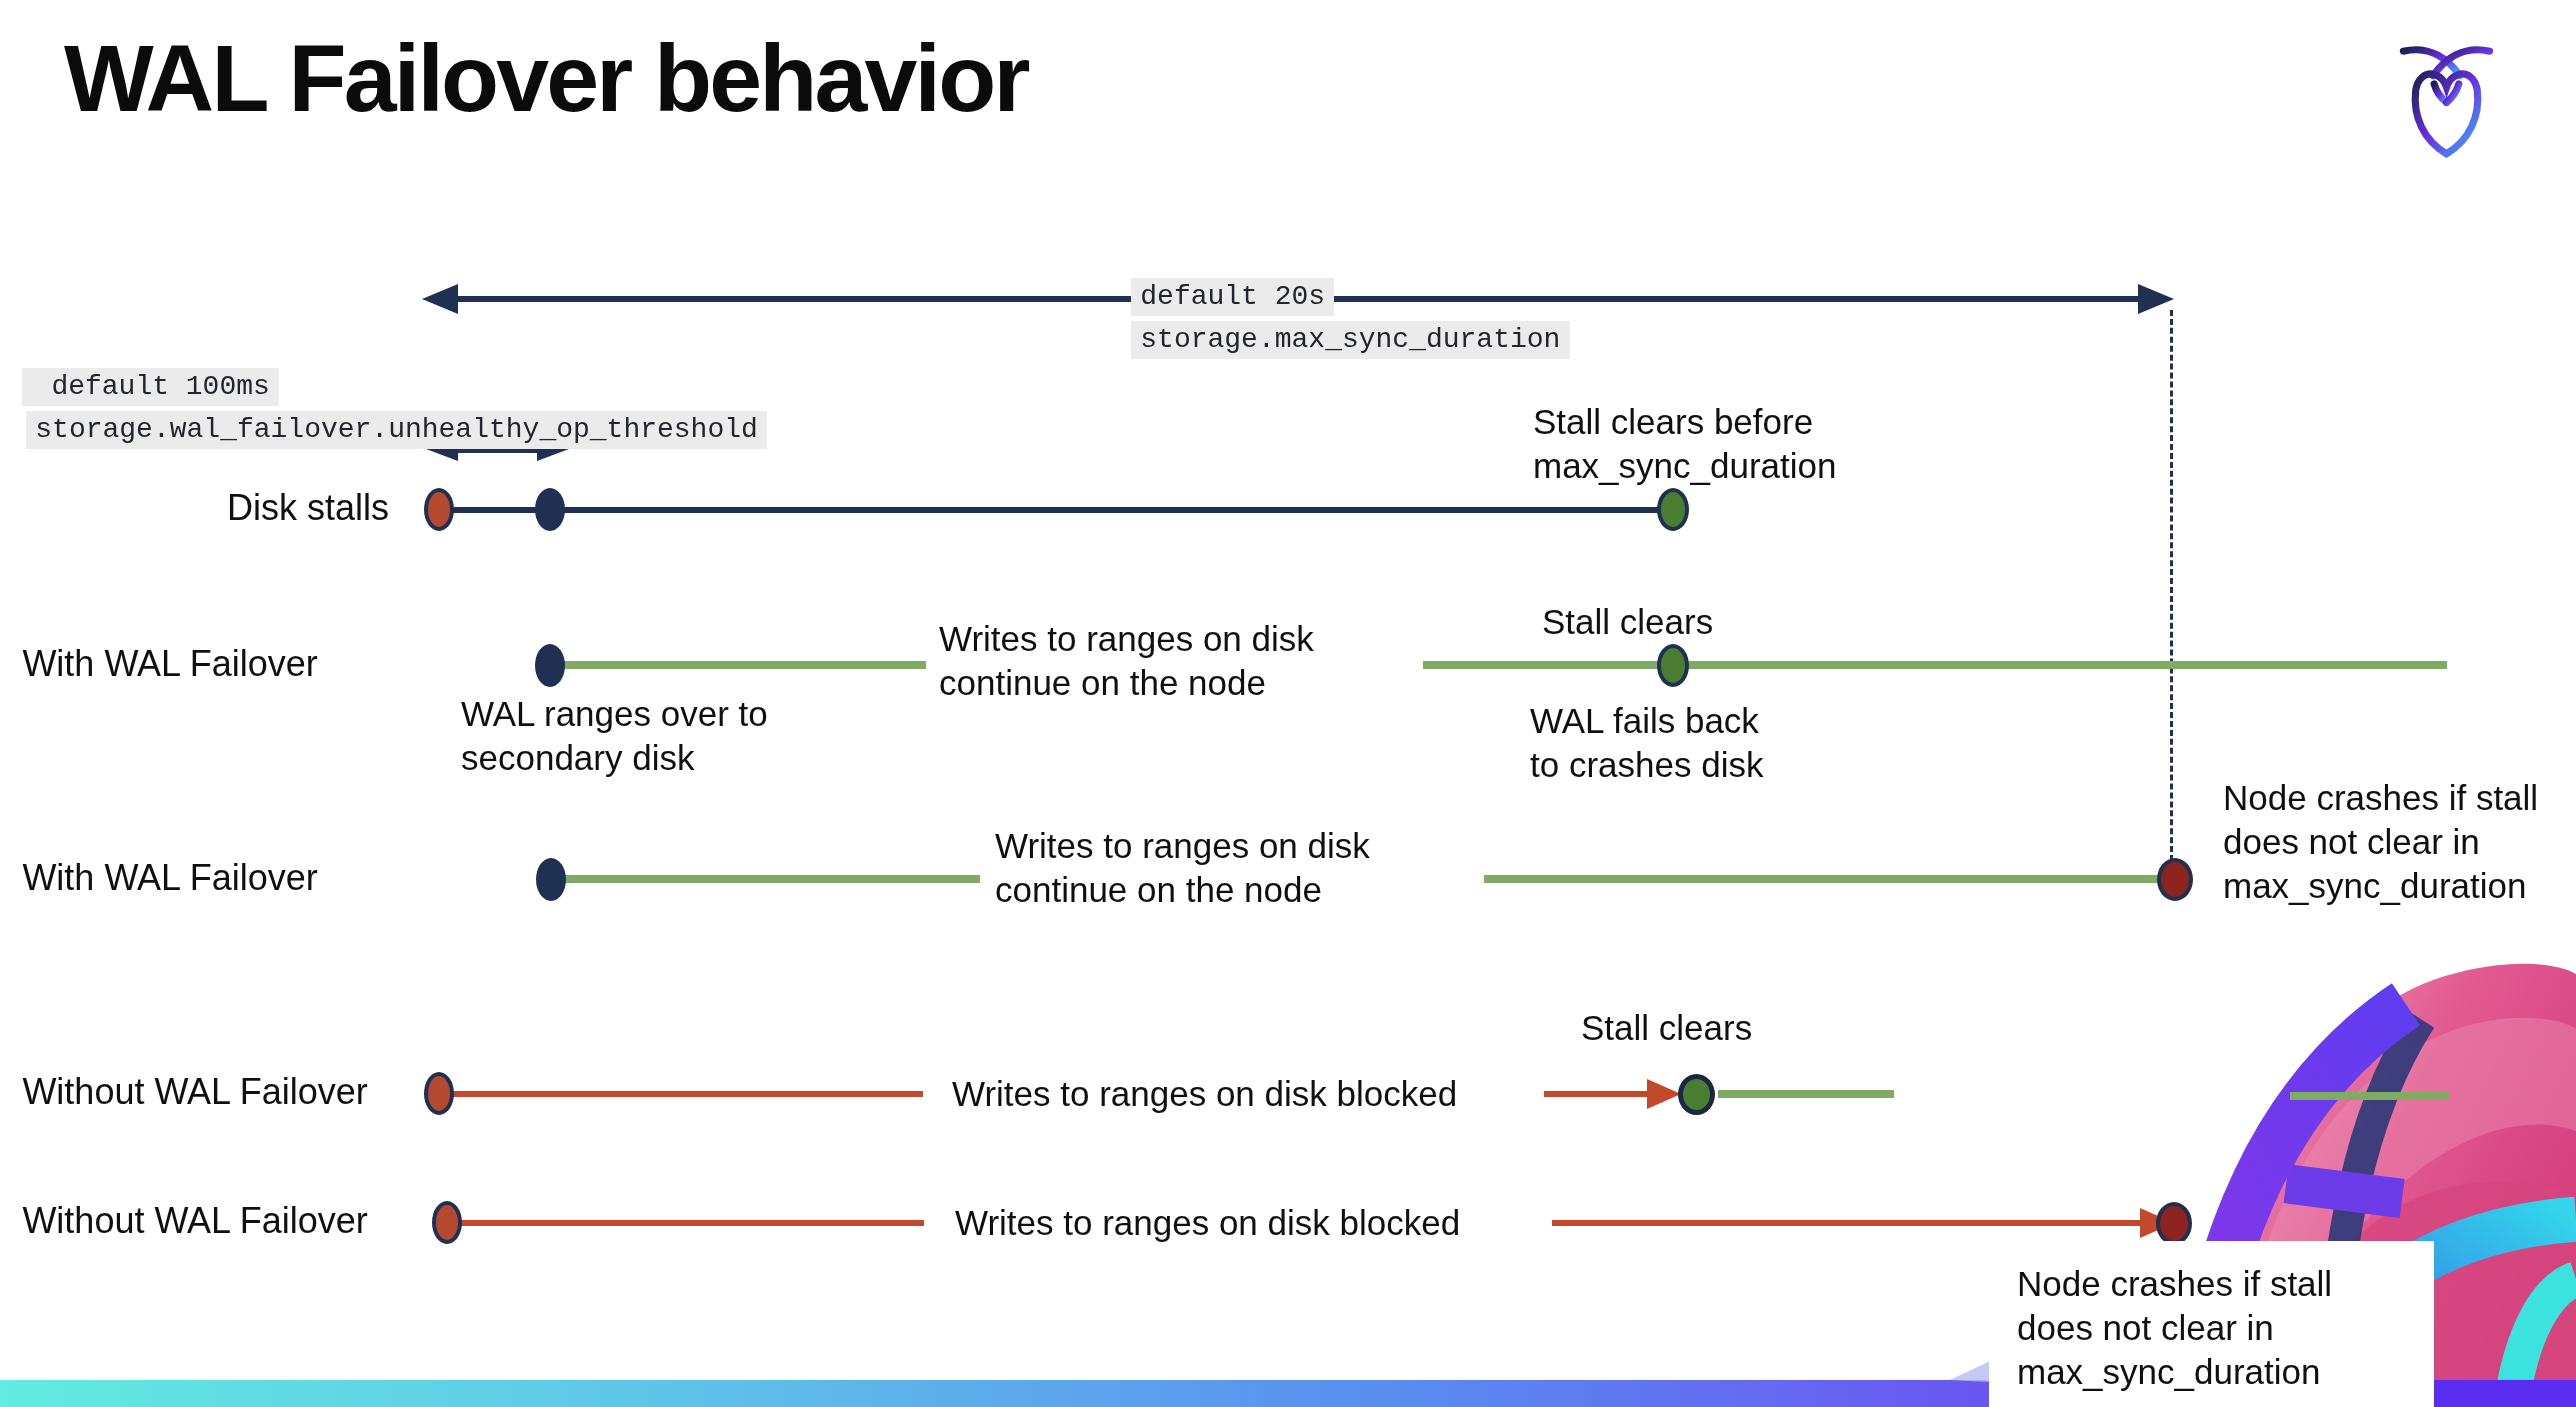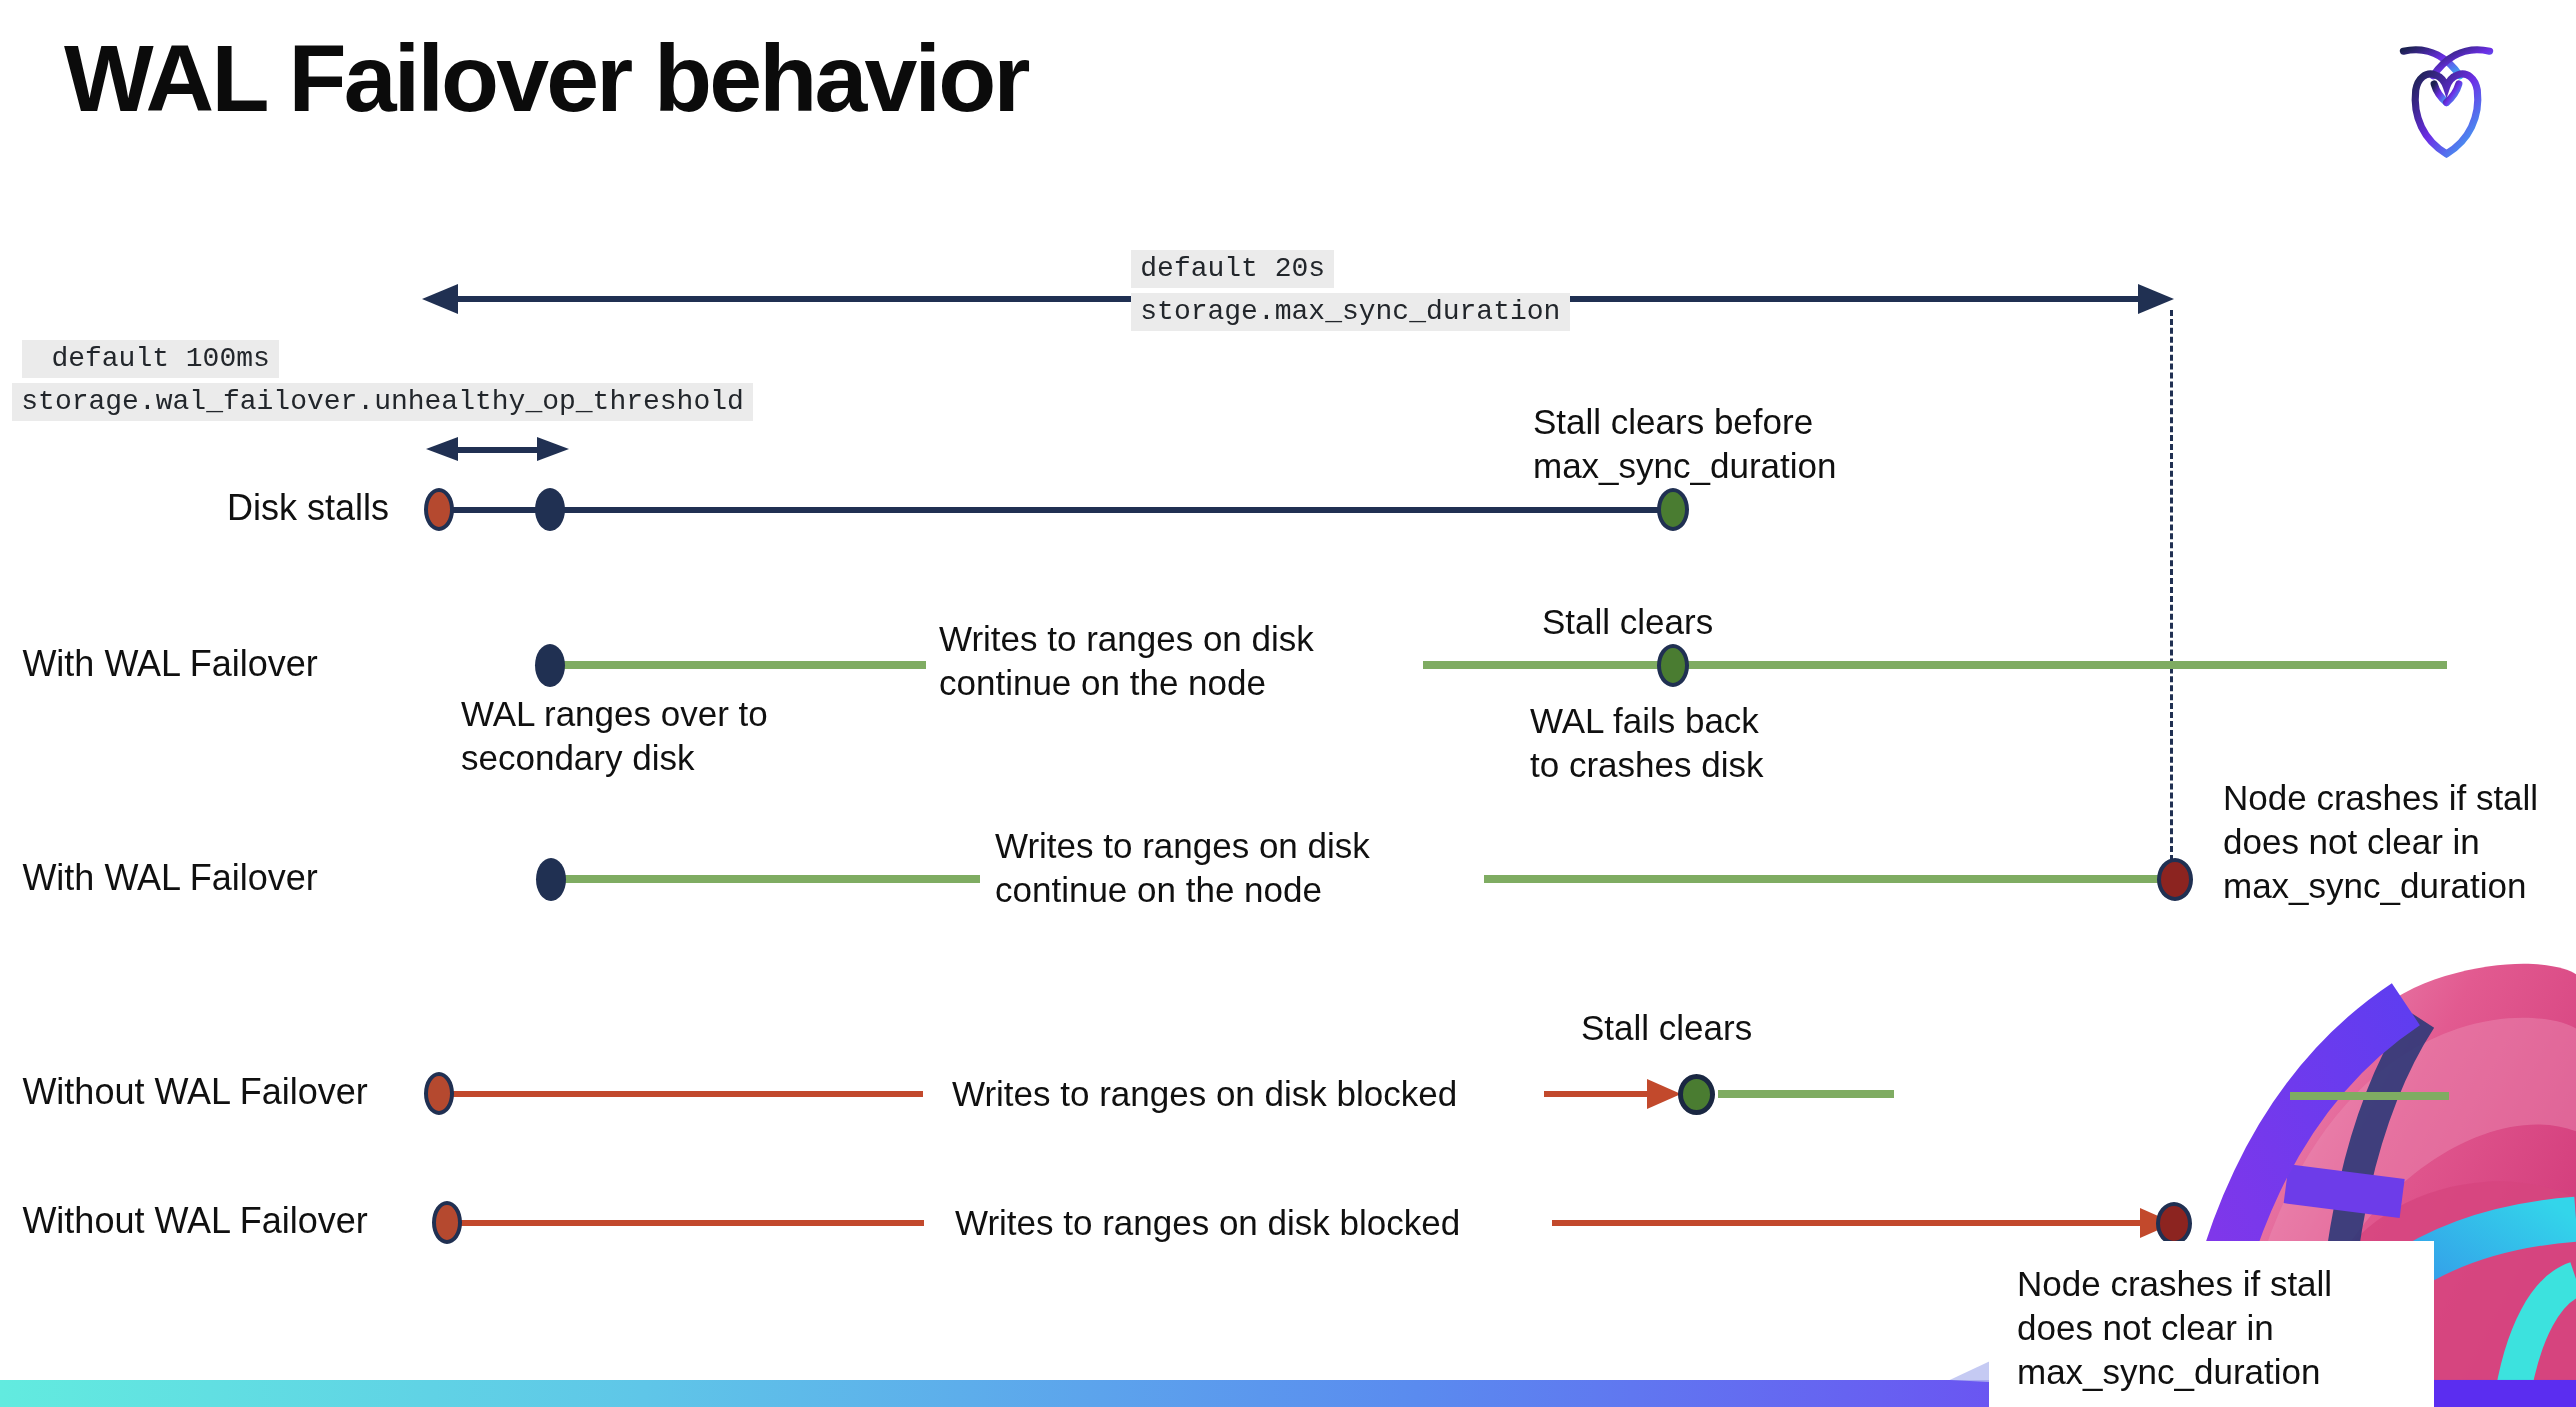"default 20s" .code-label { margin-top: none -> 28px }
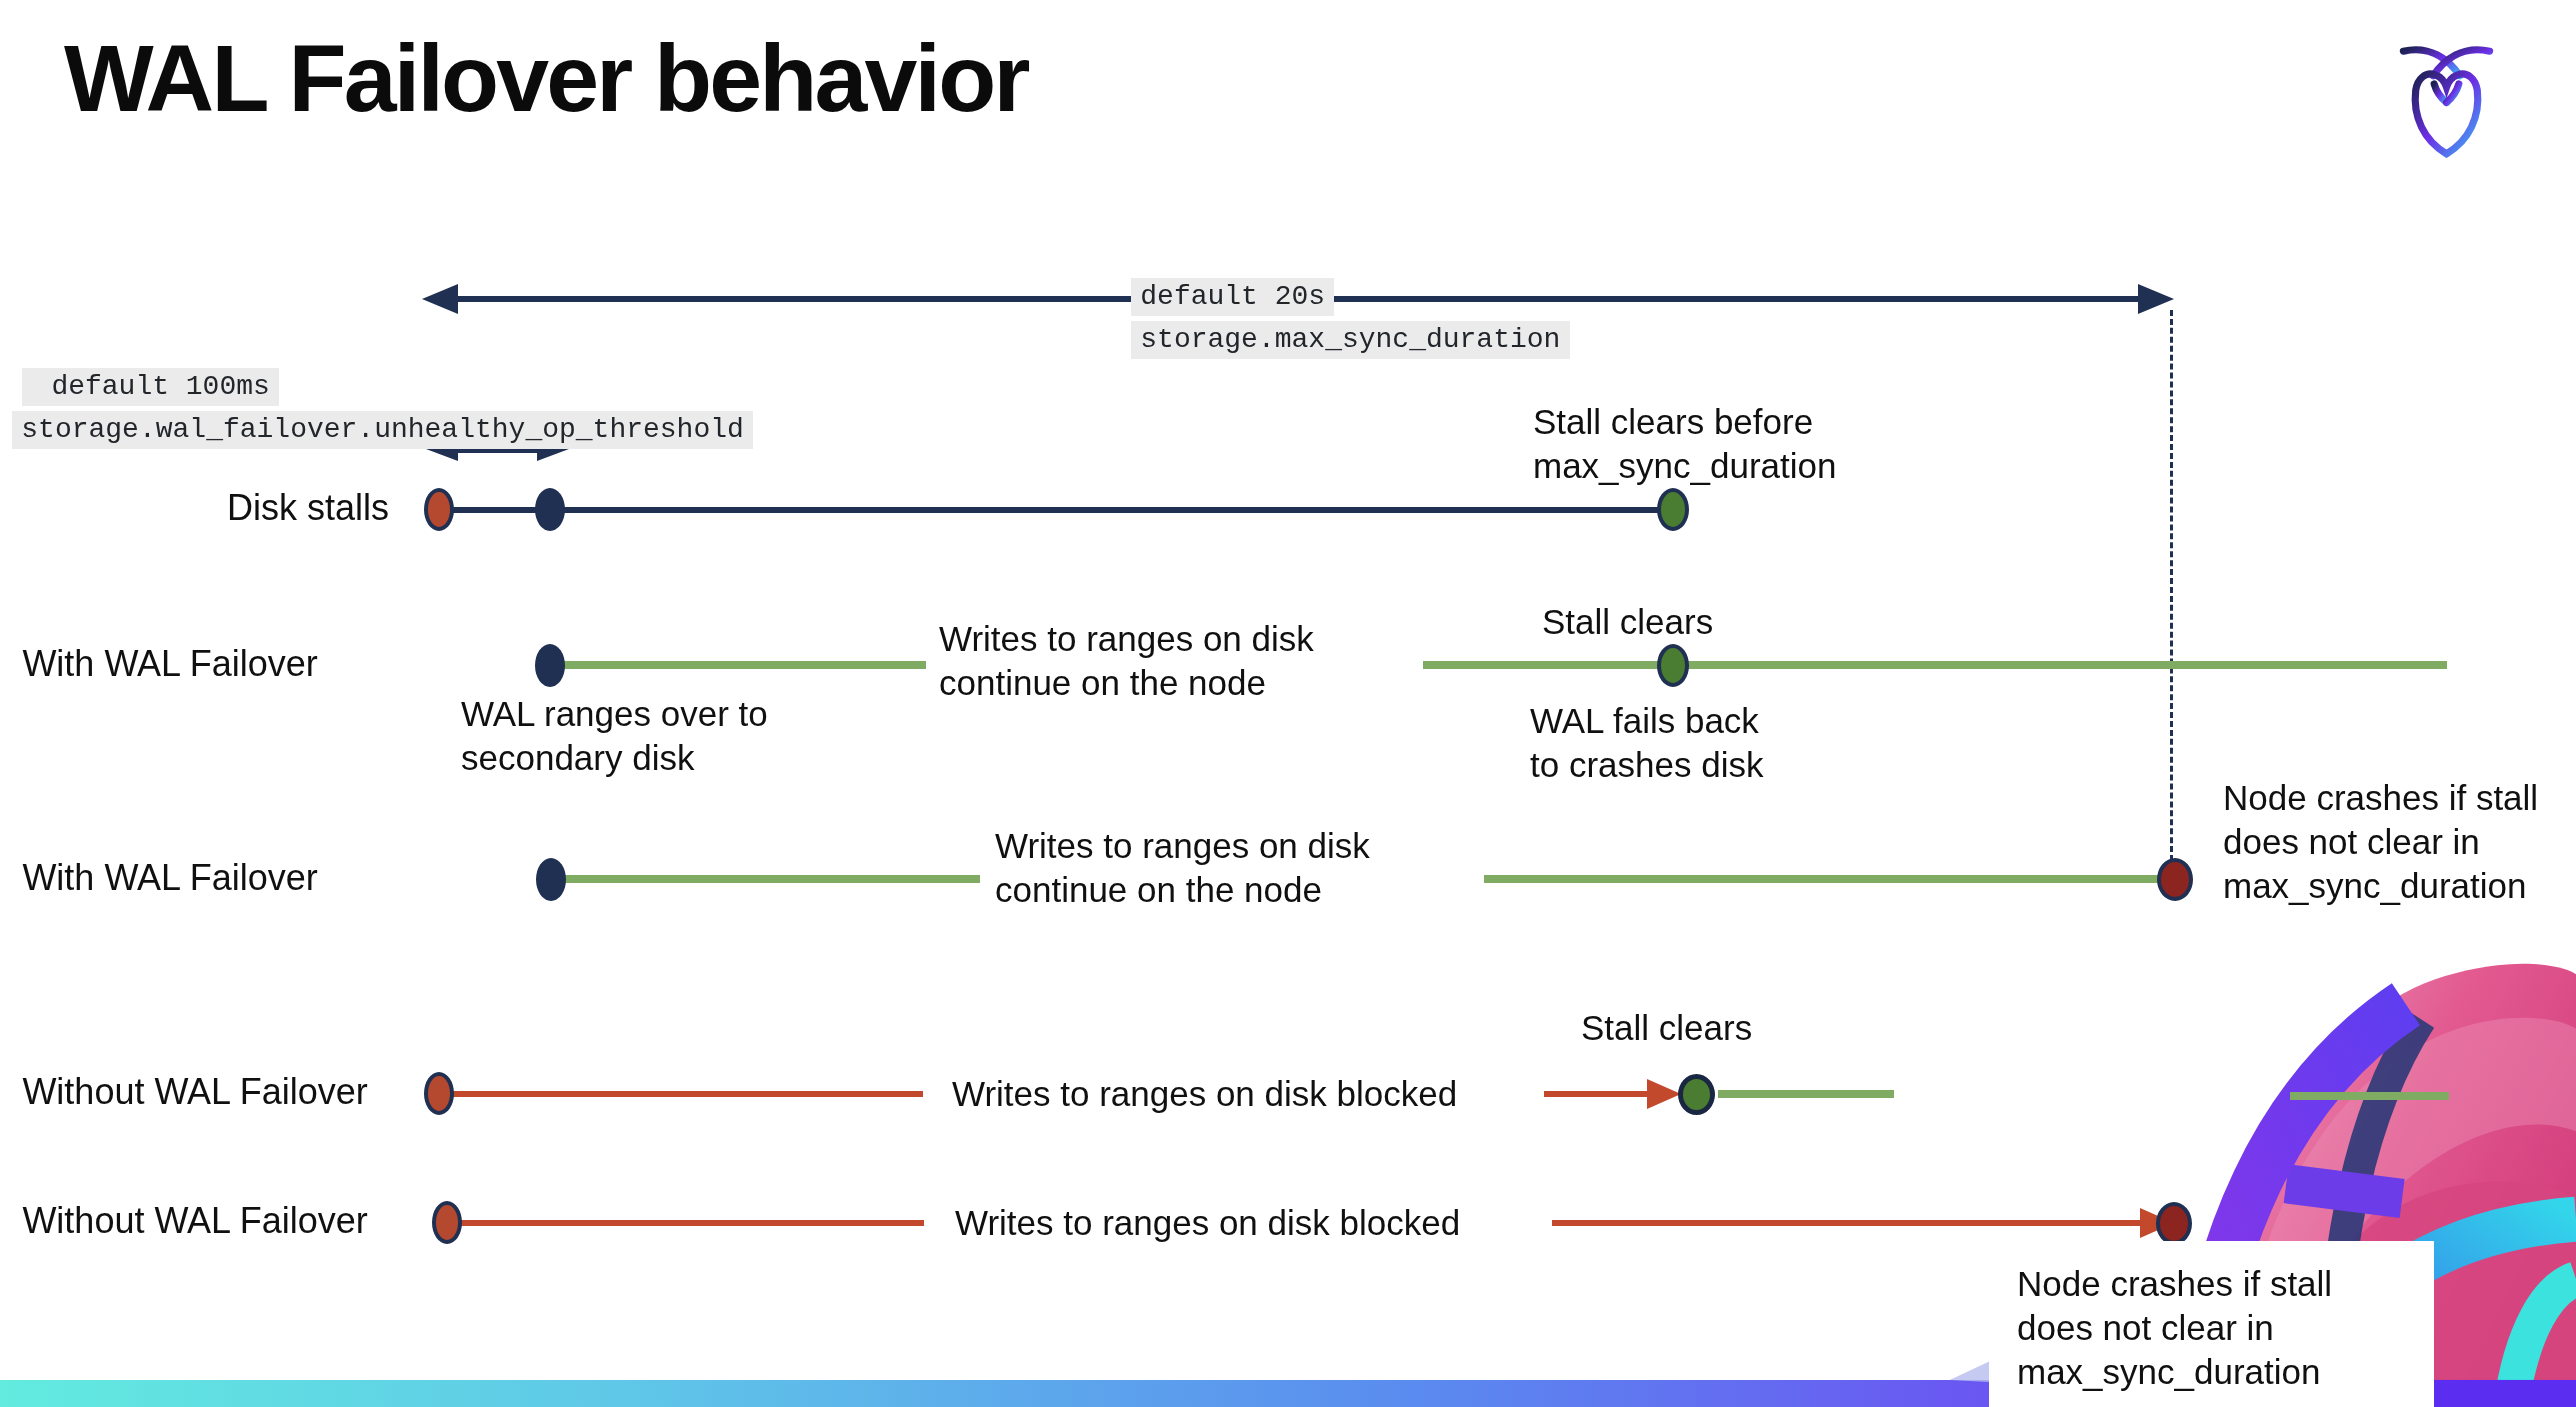"storage.wal_failover.unhealthy_op_thresh" div.code-label { left: 12px -> 26px }
